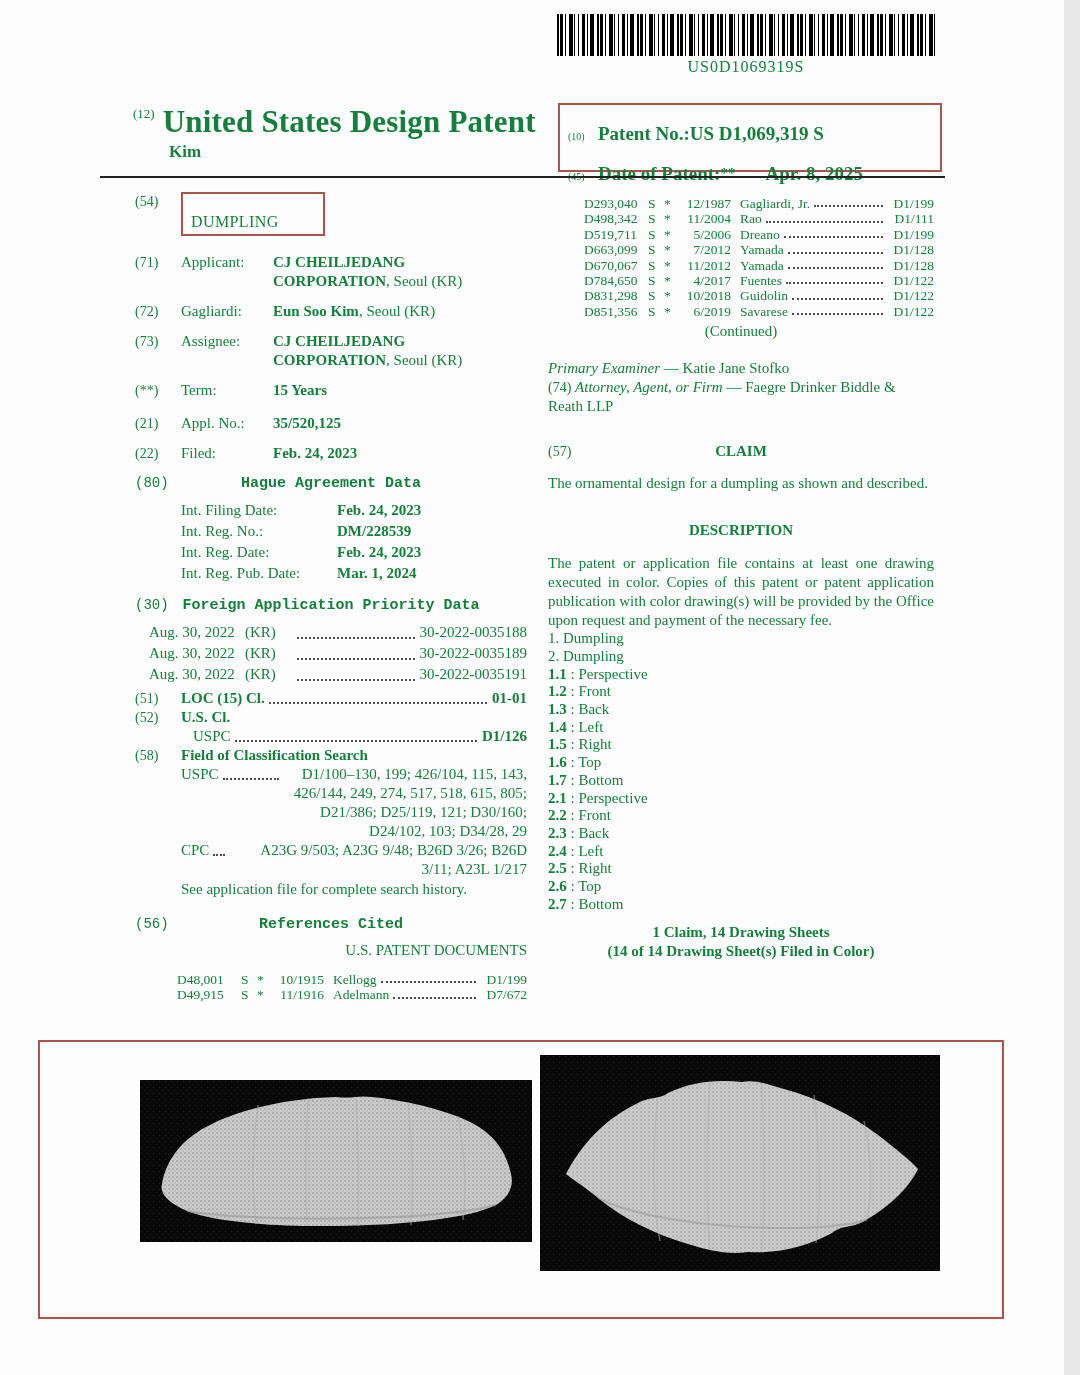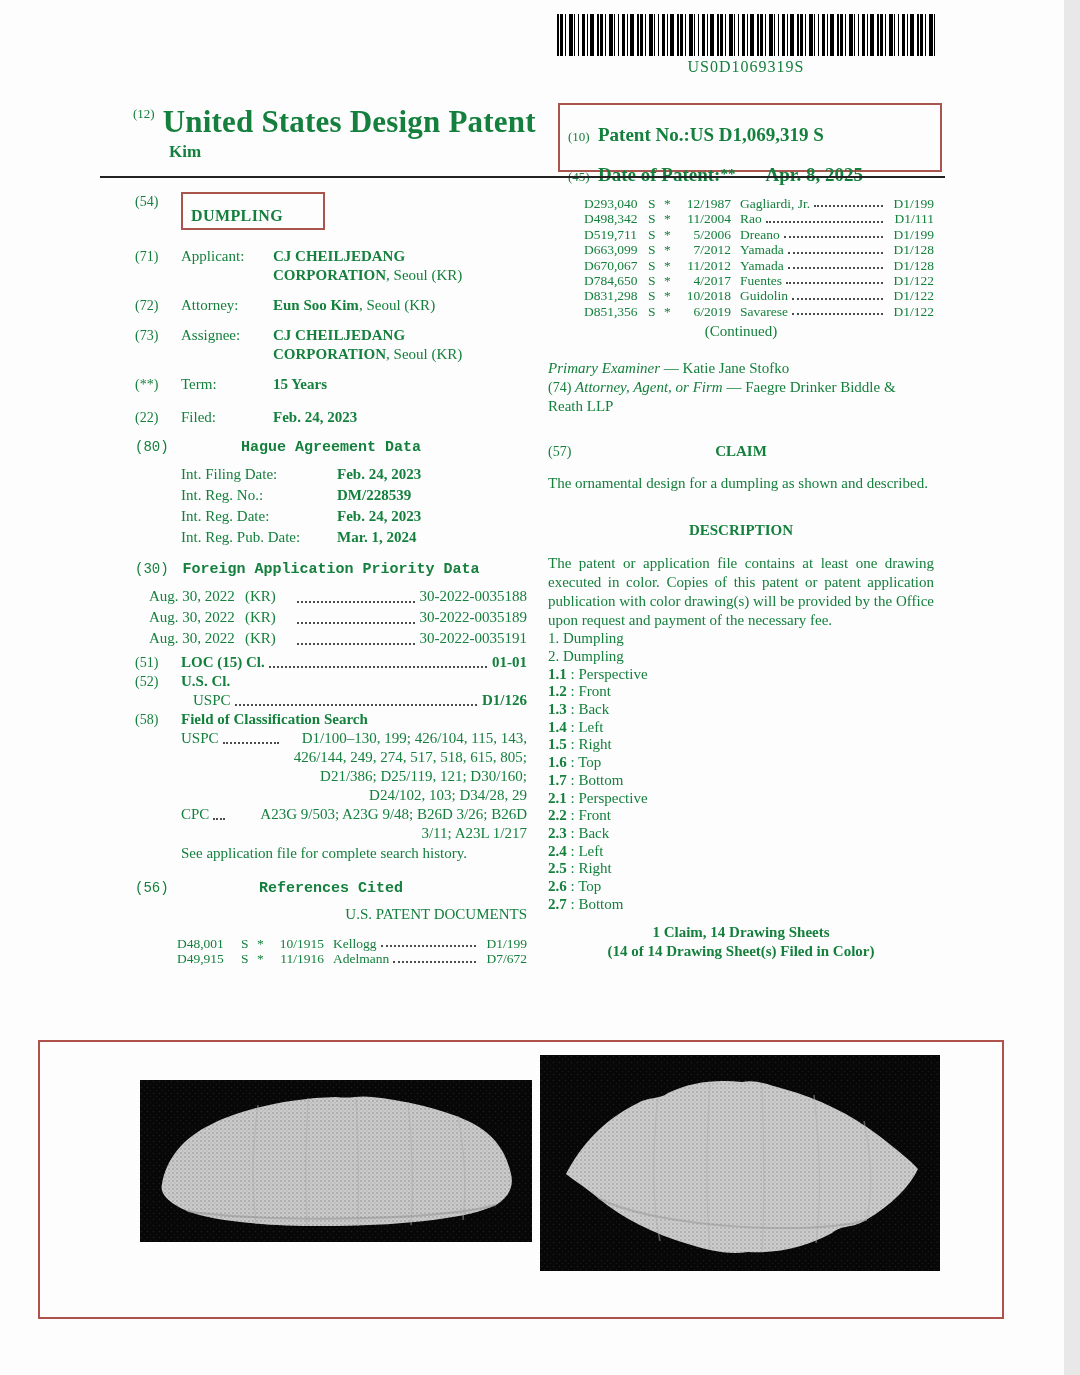"(10)" .hdr-row .code { font-size: 13px -> 10px }
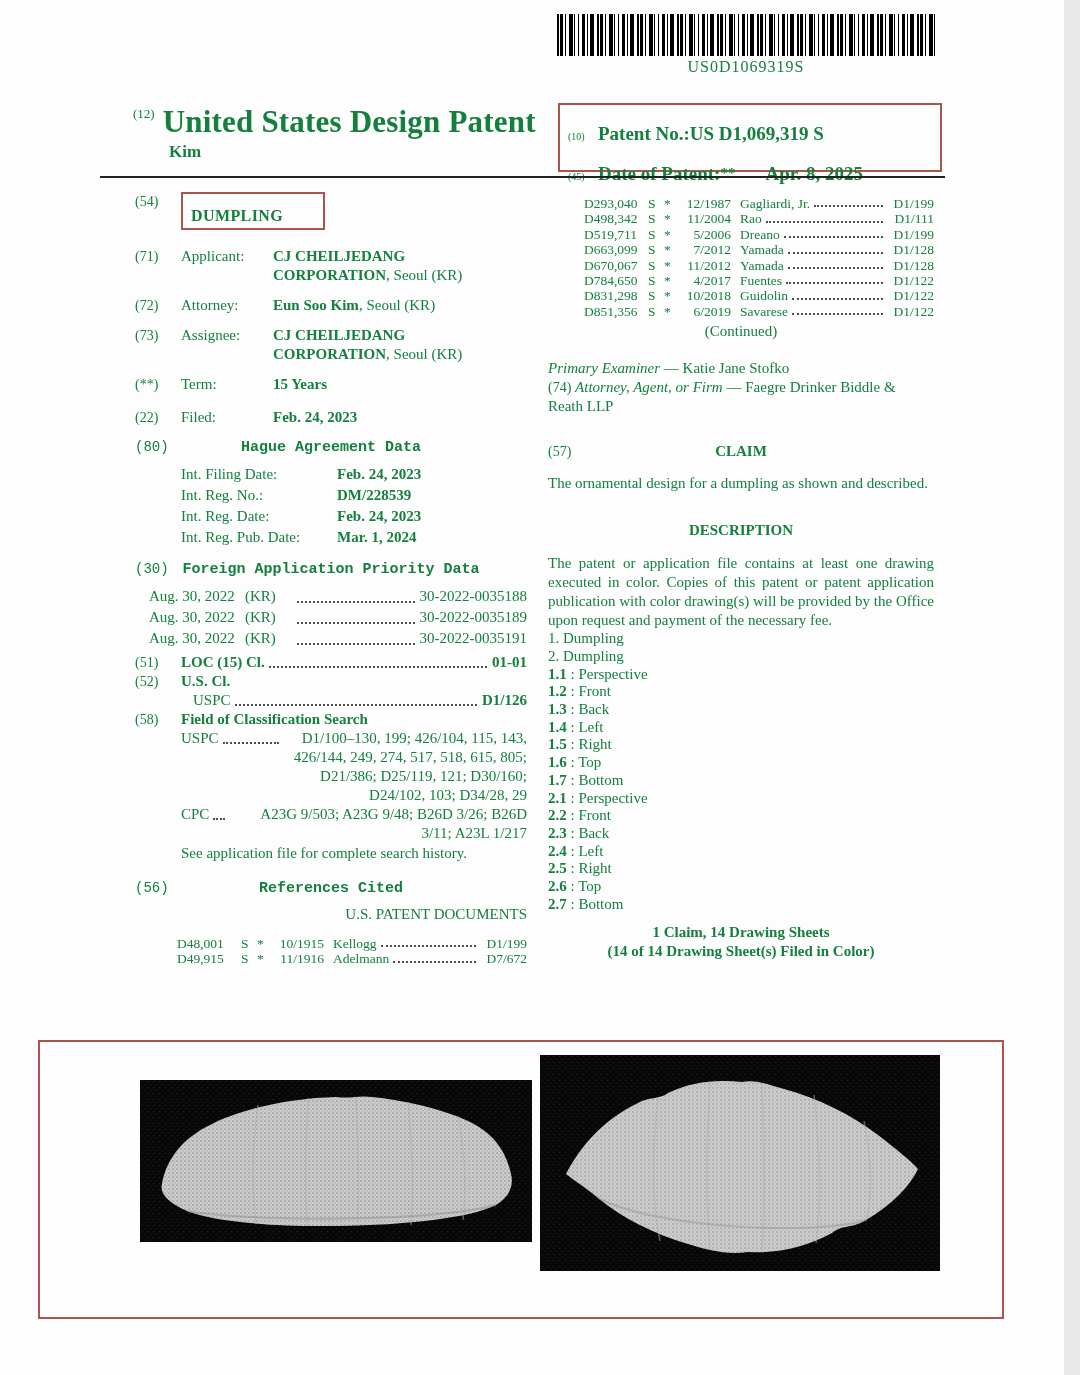"DUMPLING" .title-box { font-weight: bold -> normal; padding: 12px 12px 3px 8px -> 18px 12px 3px 8px }
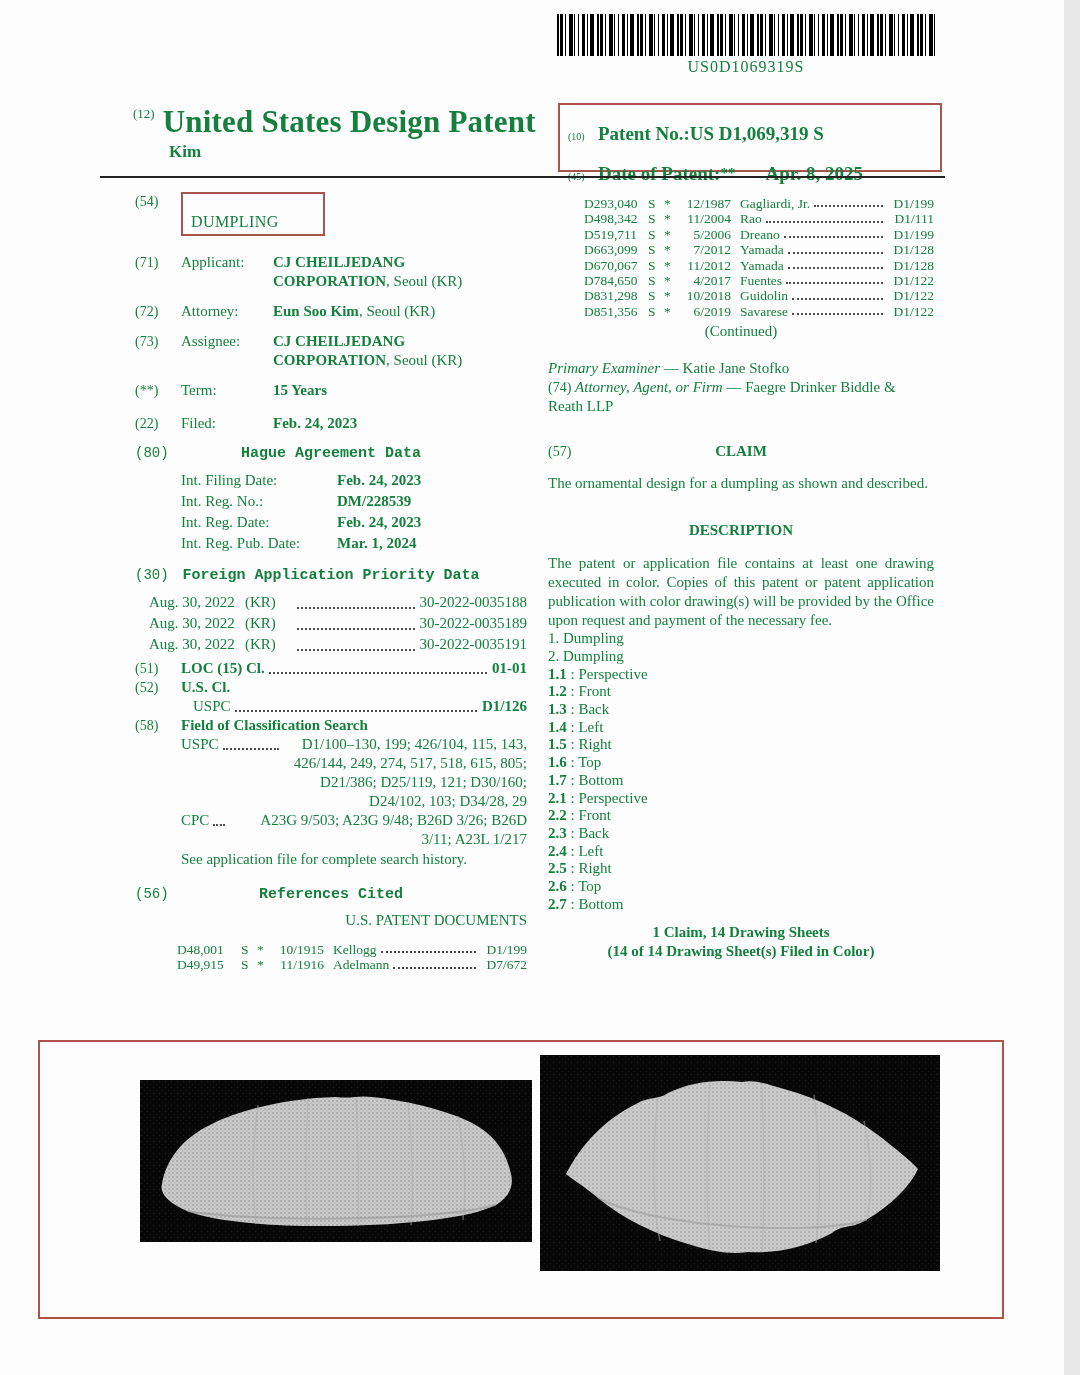"Attorney:" span { text: Attorney -> Gagliardi }
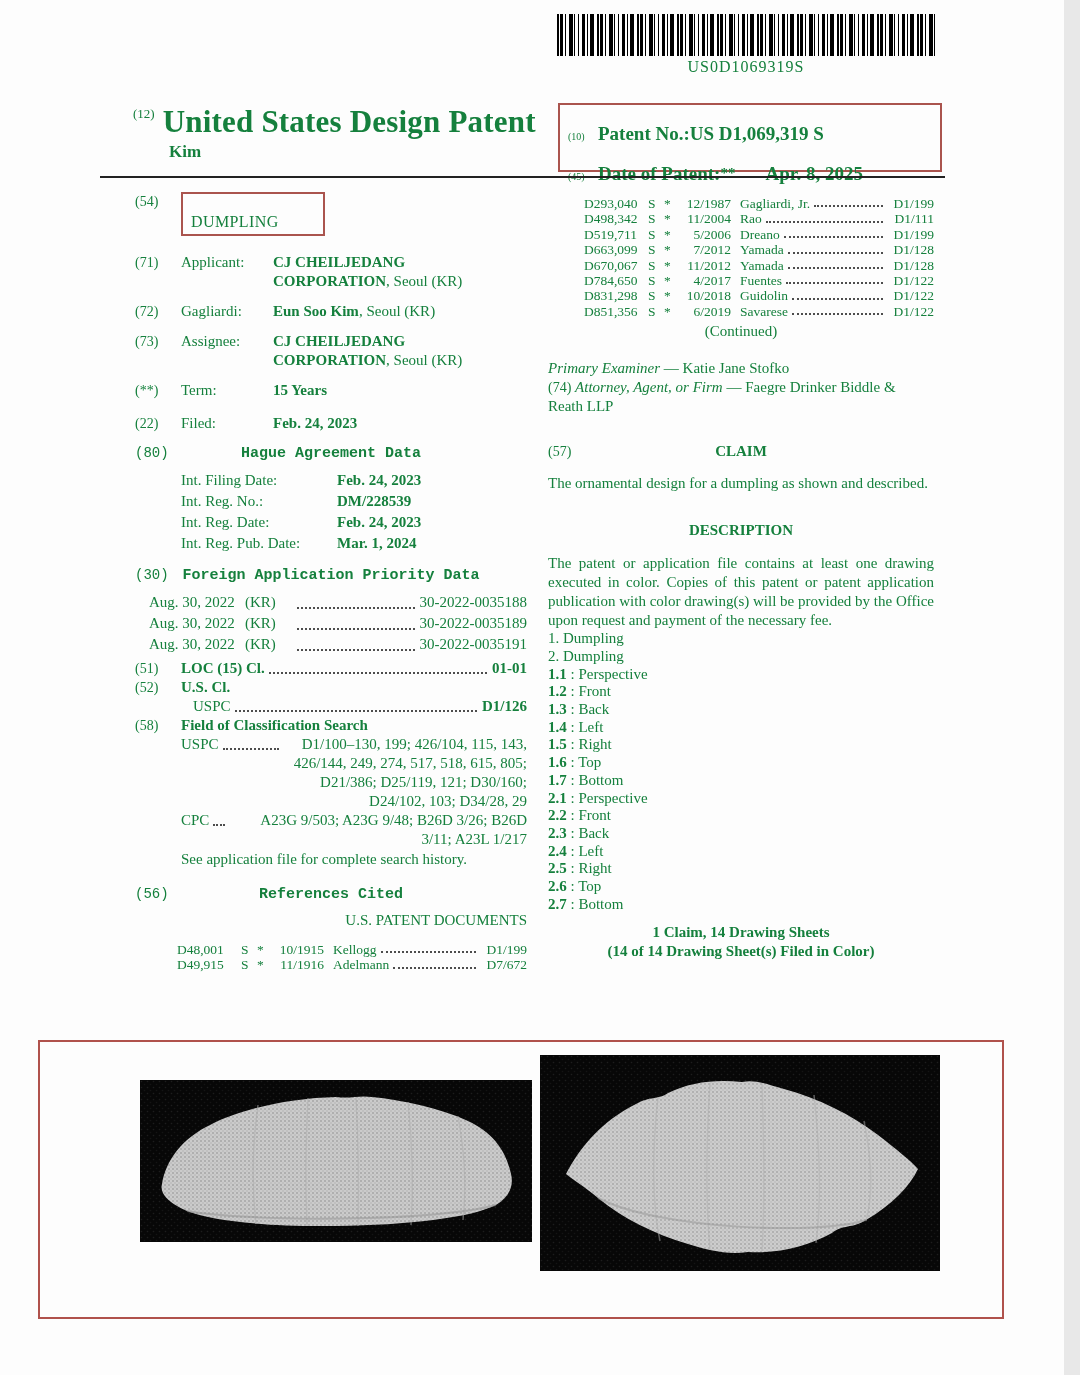"(21)" div.item { html: none -> <div> <span>(21)</span> <span>Appl. No.:</span> <b>35/520,125</b> </div> }
